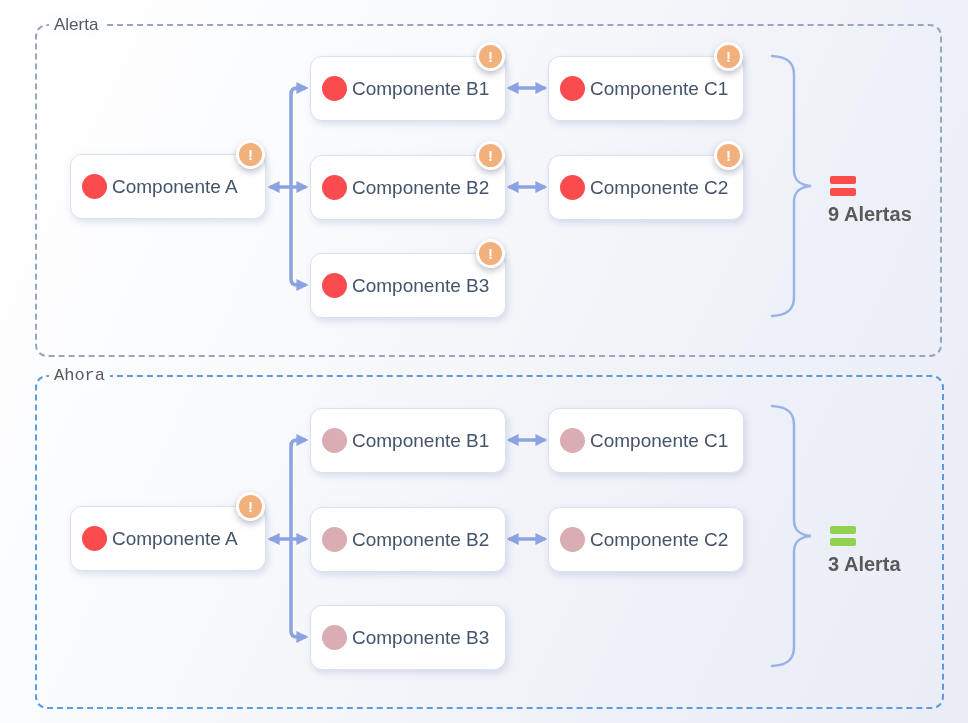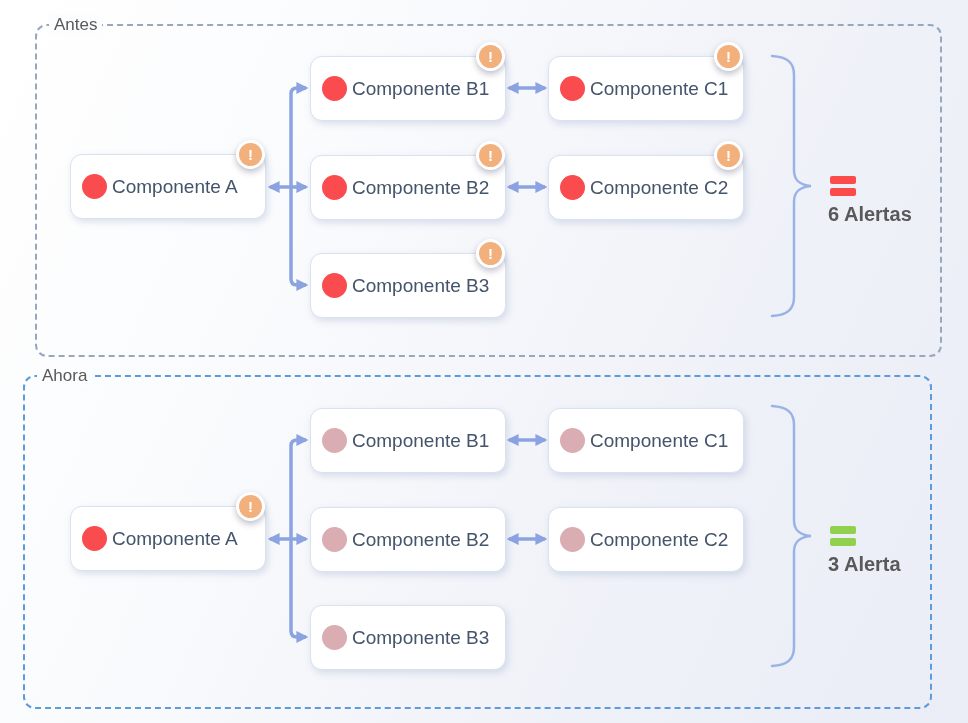"Antes" span.section-label { text: Antes -> Alerta }
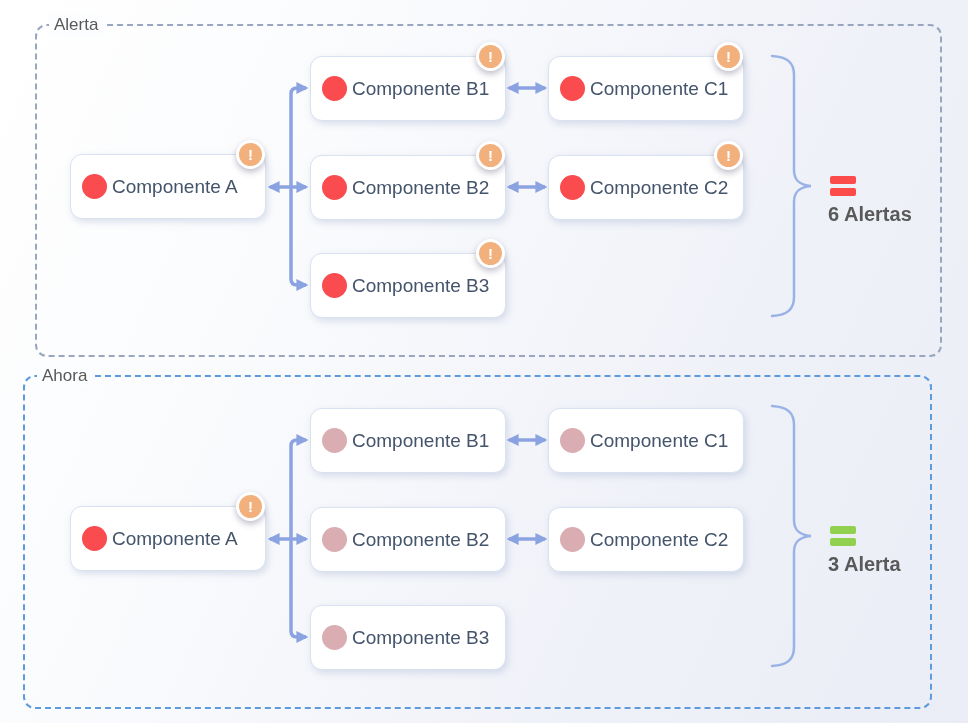"6 Alertas" div.count-label { text: 6 -> 9 }
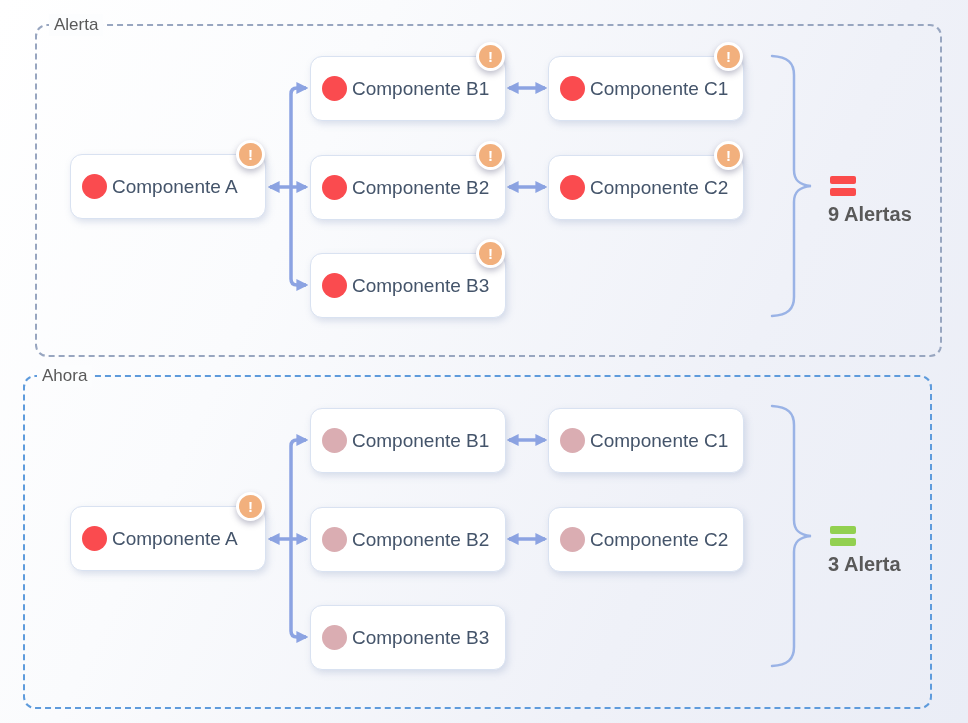"Ahora" div.section { font-family: none -> Liberation Mono, monospace; left: 23px -> 35px }
